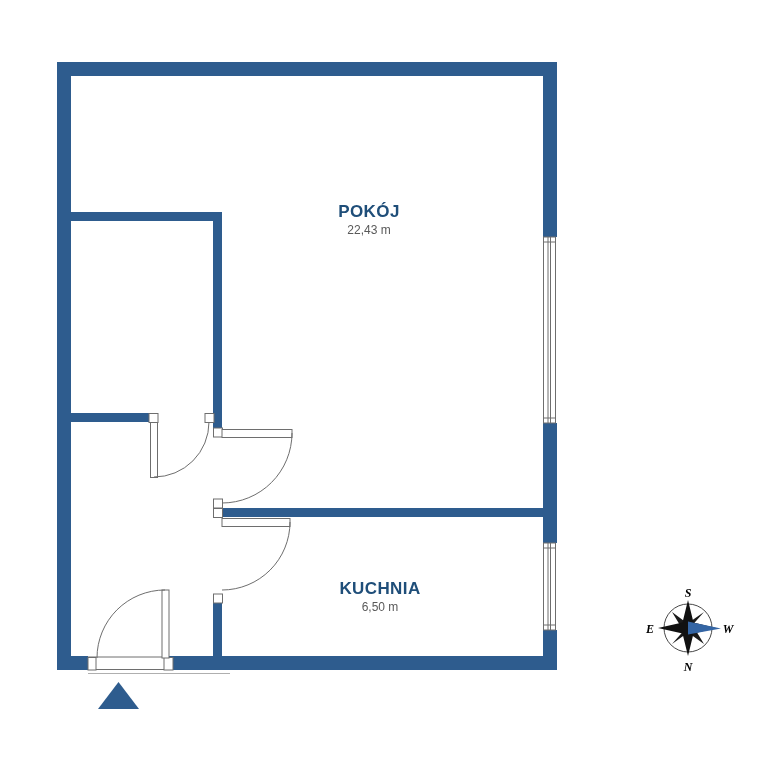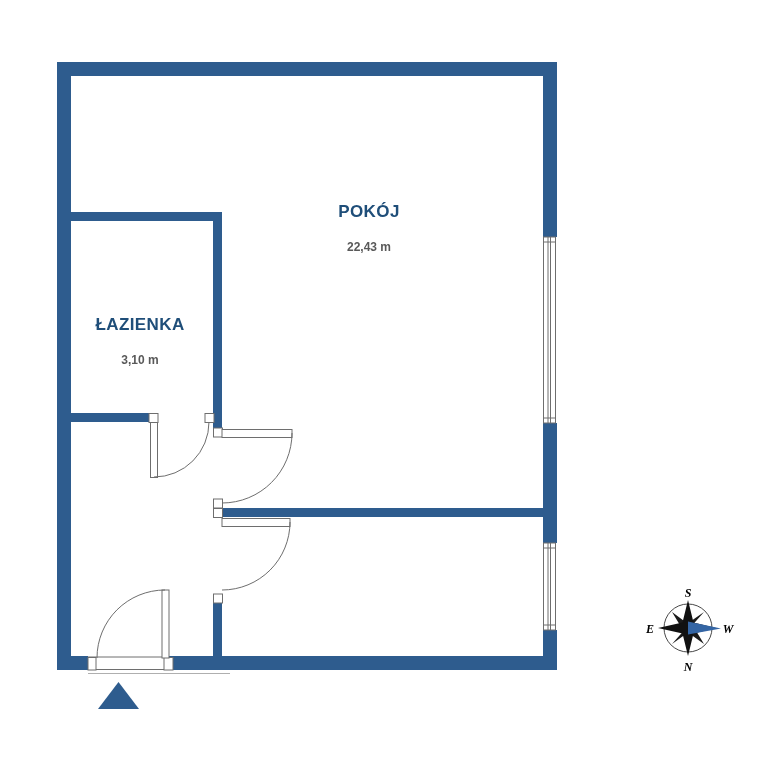"22,43 m" .room-label .area { font-weight: 700 -> 400; margin-top: 19px -> 2px }
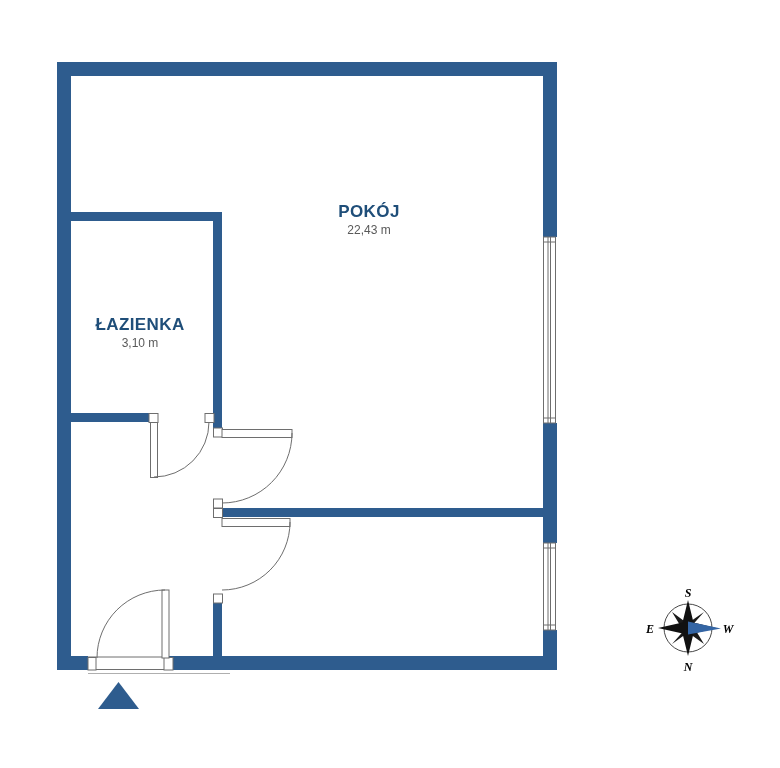"ŁAZIENKA" div.room-label { html: <div> <div>ŁAZIENKA</div> <div>3,10 m</div> </div> -> none }
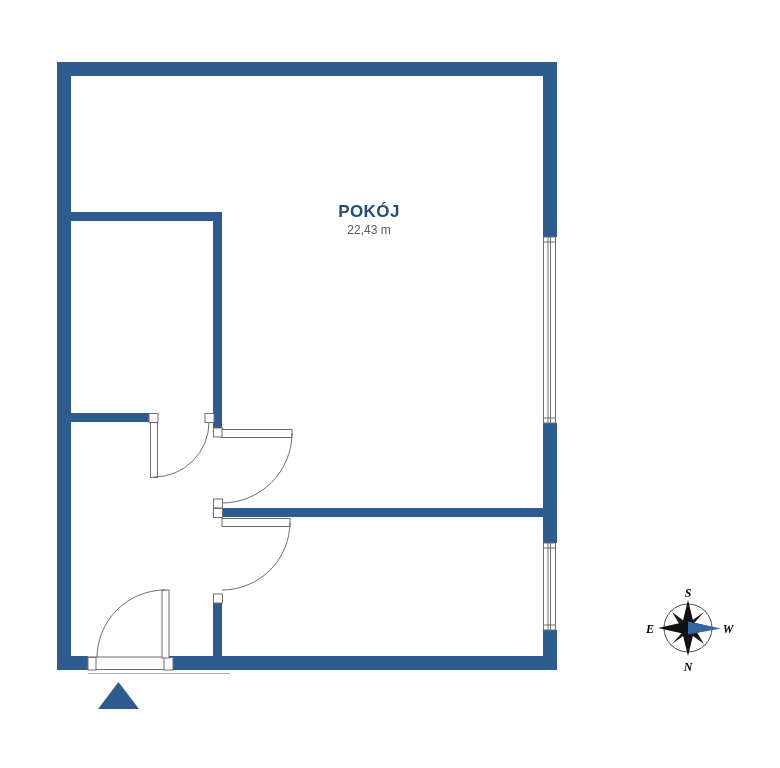"KUCHNIA" div.room-label { html: none -> <div> <div>KUCHNIA</div> <div>6,50 m</div> </div> }
